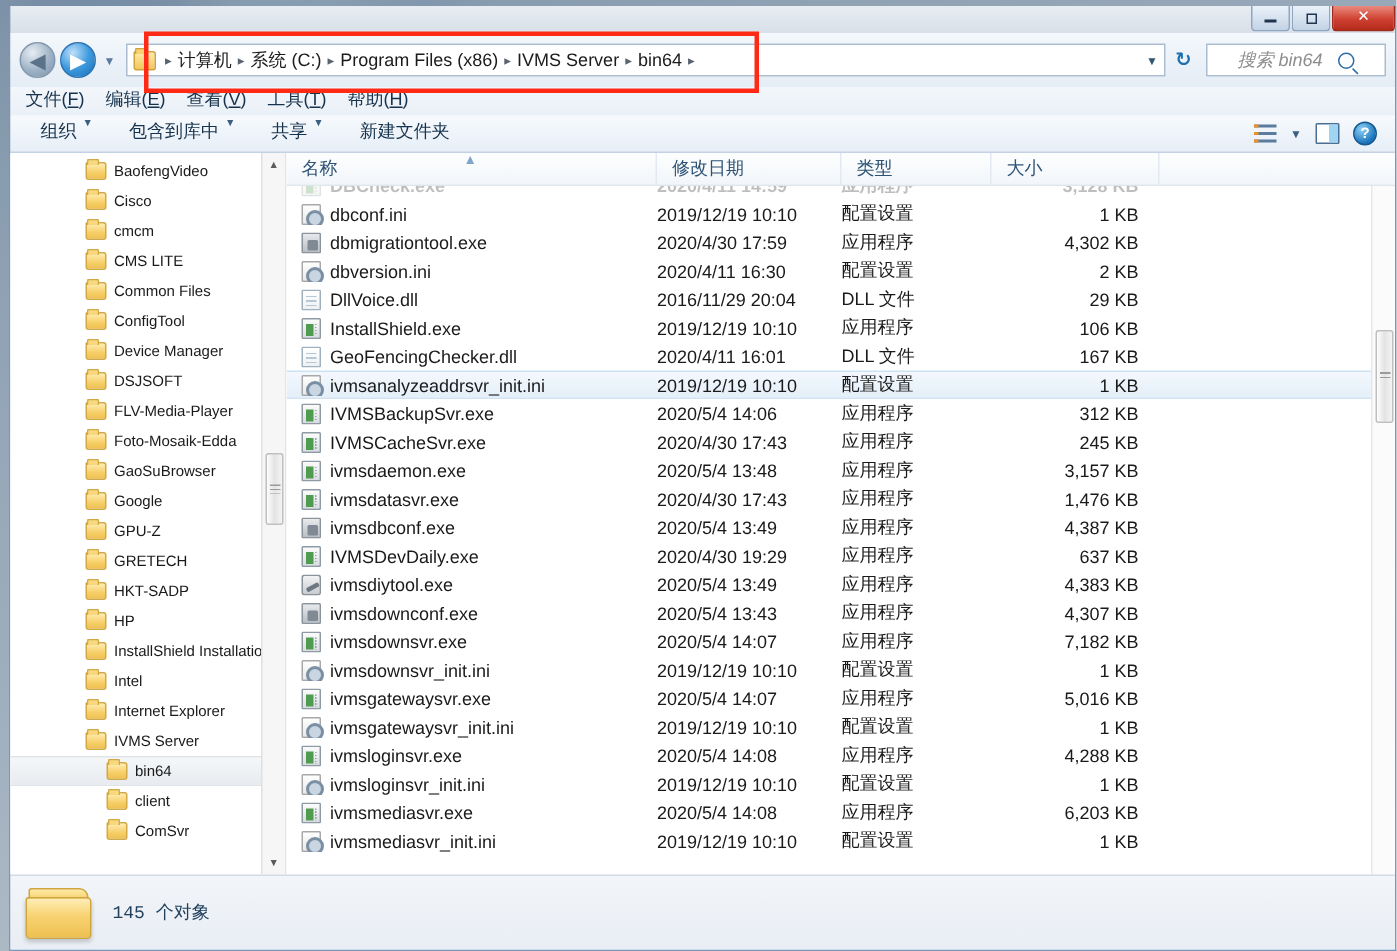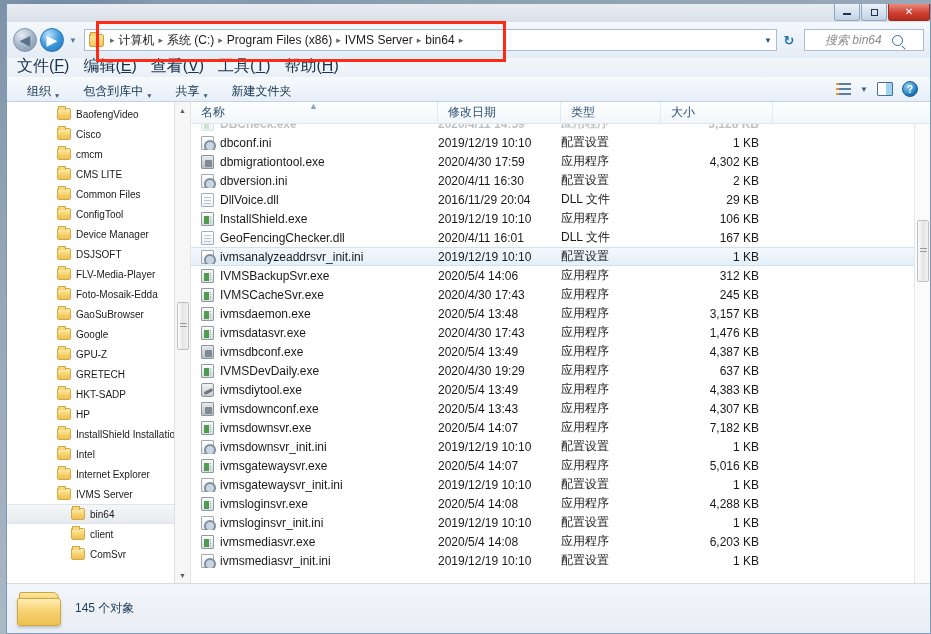"文件(F)" .menubar { align-items: flex-end -> flex-start; font-size: 16px -> 12px }
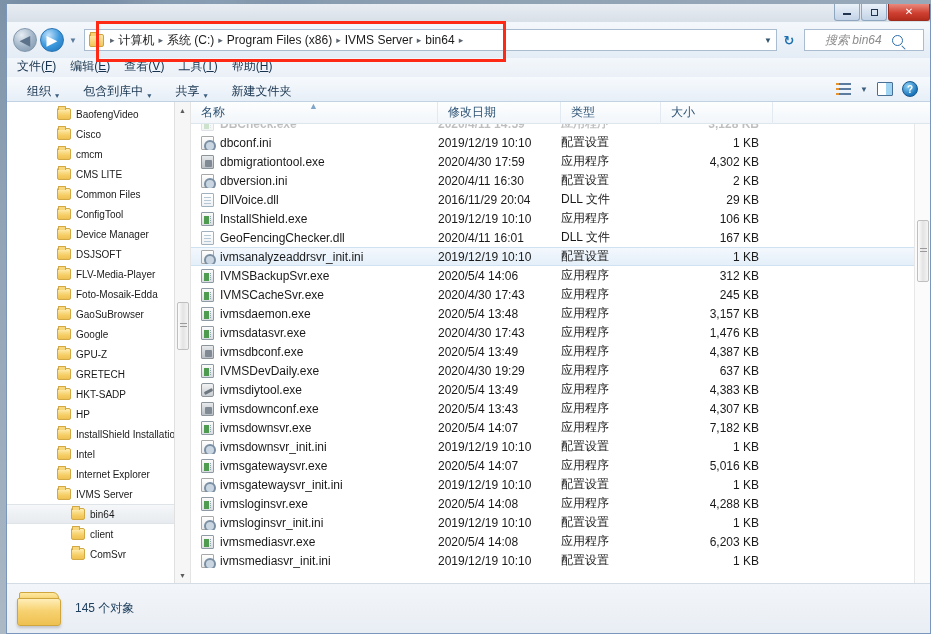"组织" .tbitem { align-items: flex-end -> flex-start; font-family: Liberation Mono, monospace -> none }
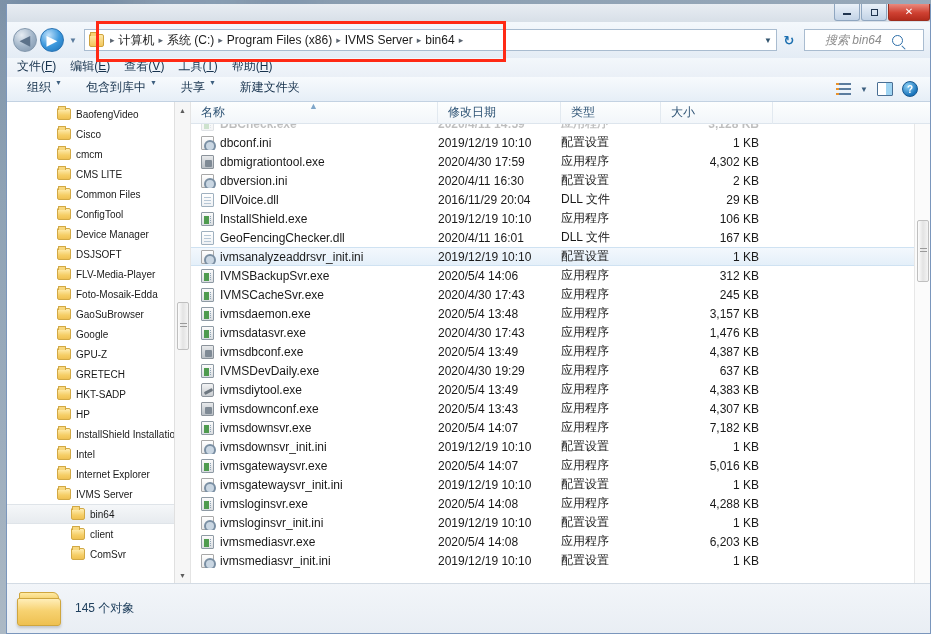"145 个对象" .statusbar { font-family: none -> Liberation Mono, monospace }
